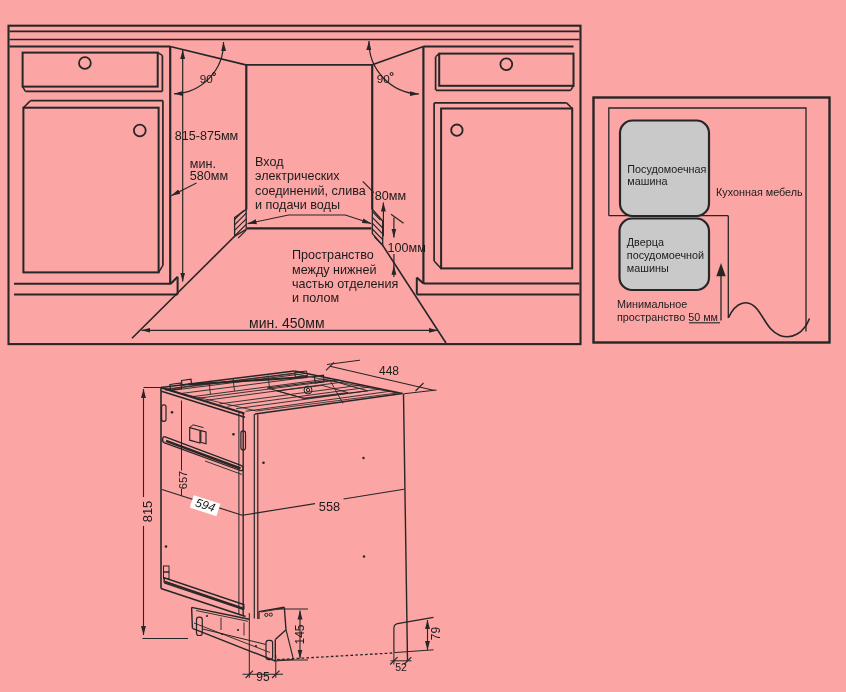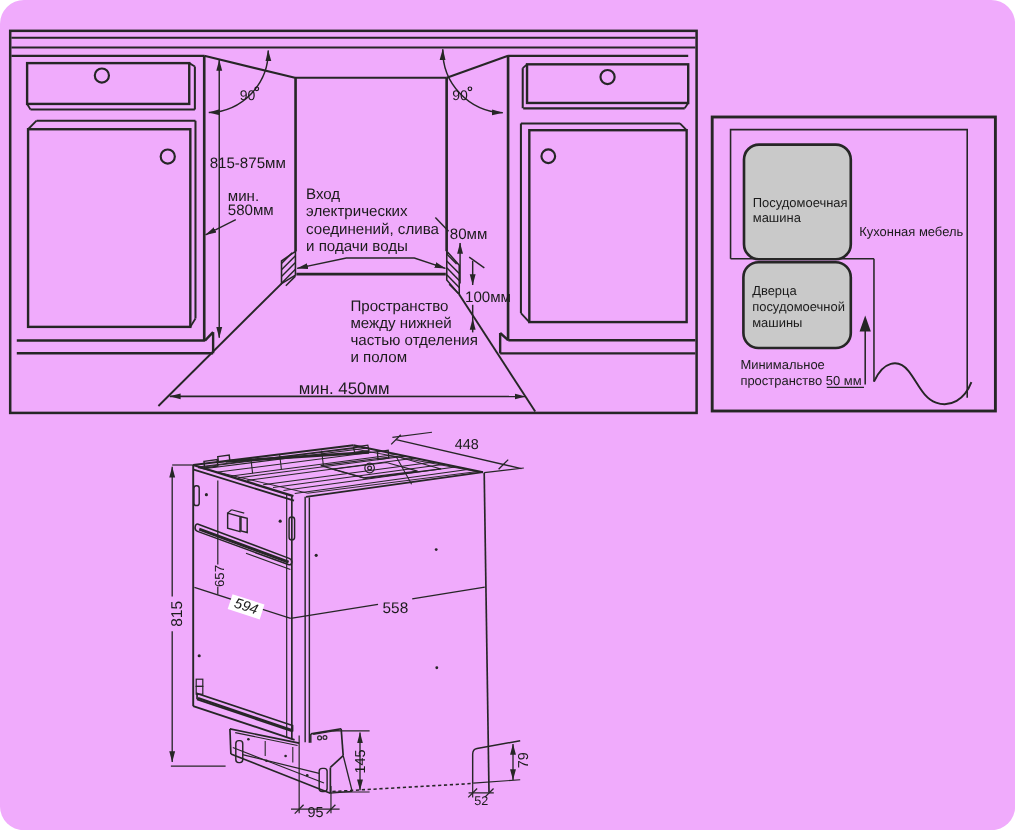"90" #stage { background: #f0abfc -> #fca5a5; border-radius: 20px -> none }
